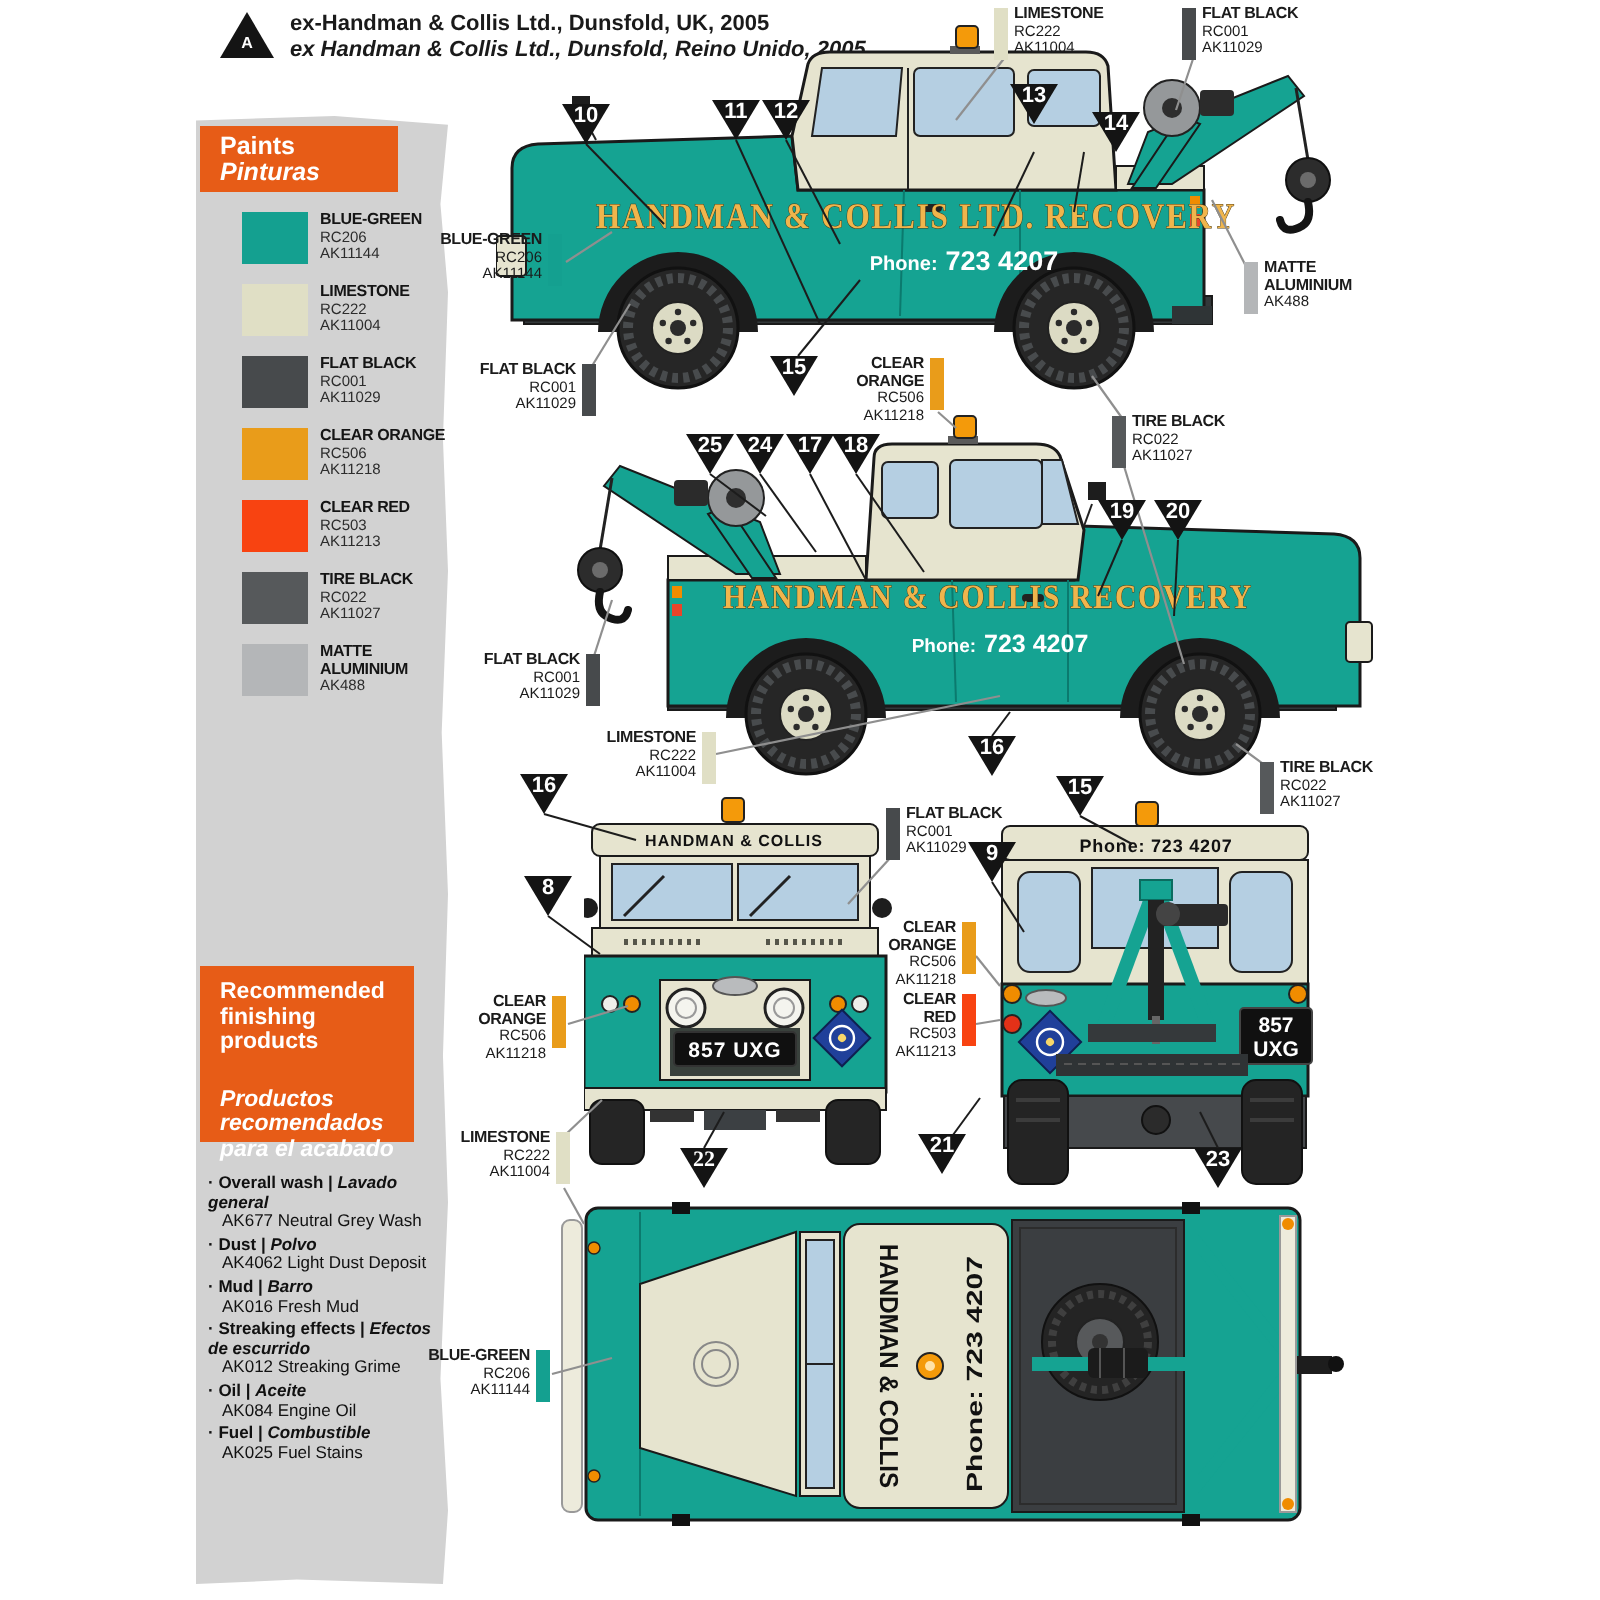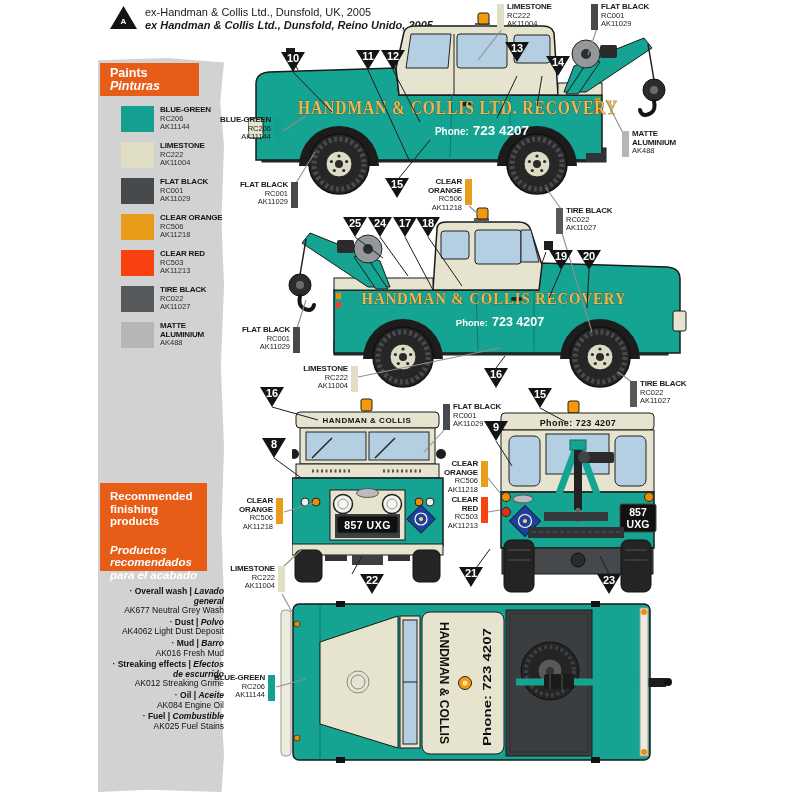"ex-Handman & Collis Ltd., Dunsfold," #header .t1 { font-weight: 400 -> 700 }
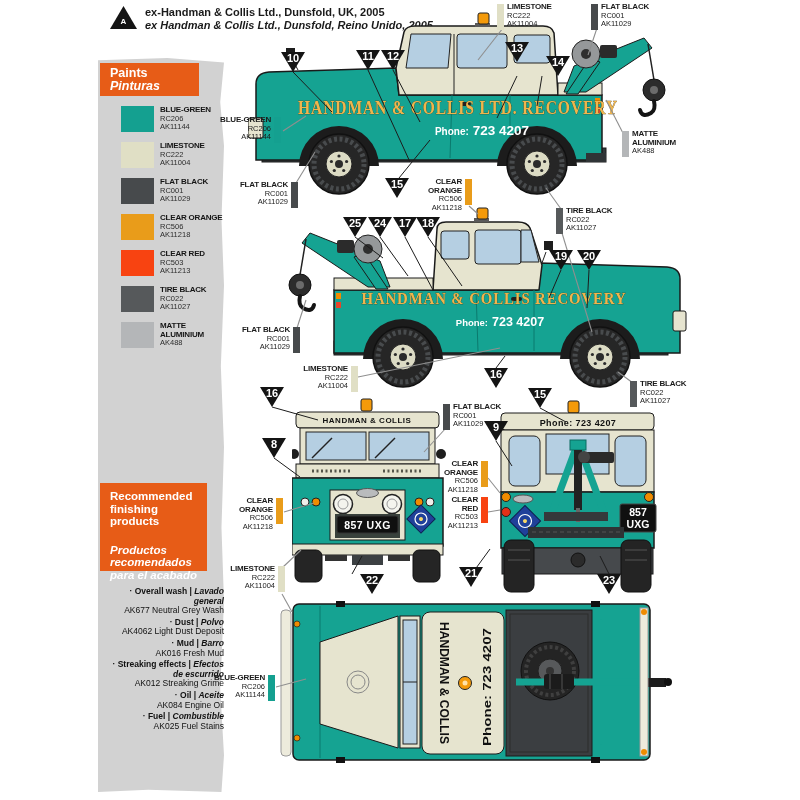"22" div.callout { font-family: none -> Liberation Serif, serif; left: 360px -> 340px }
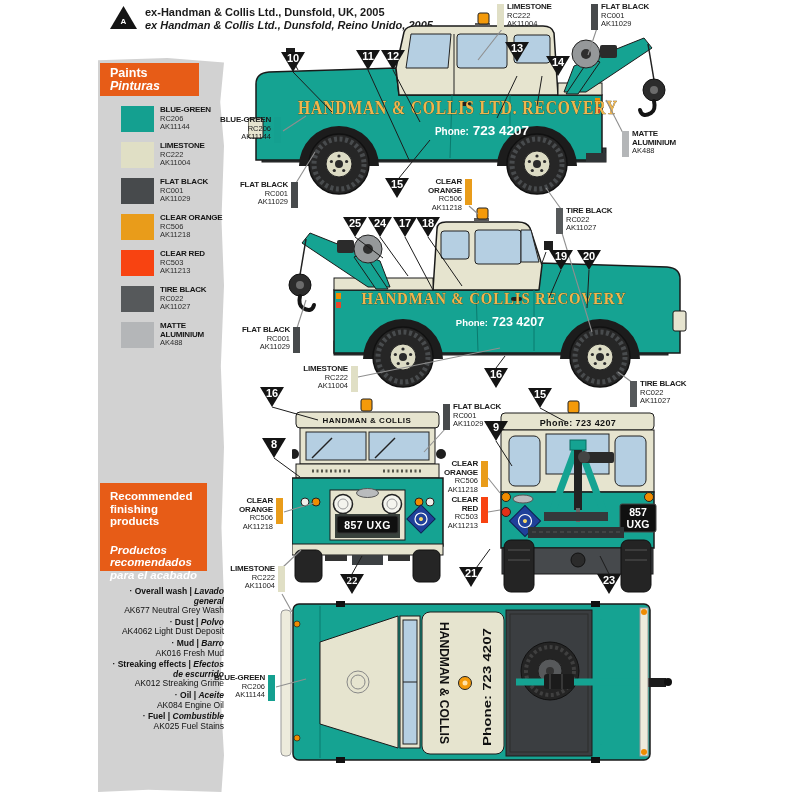"· Overall wash | Lavado" .fitem { text-align: right -> none }
